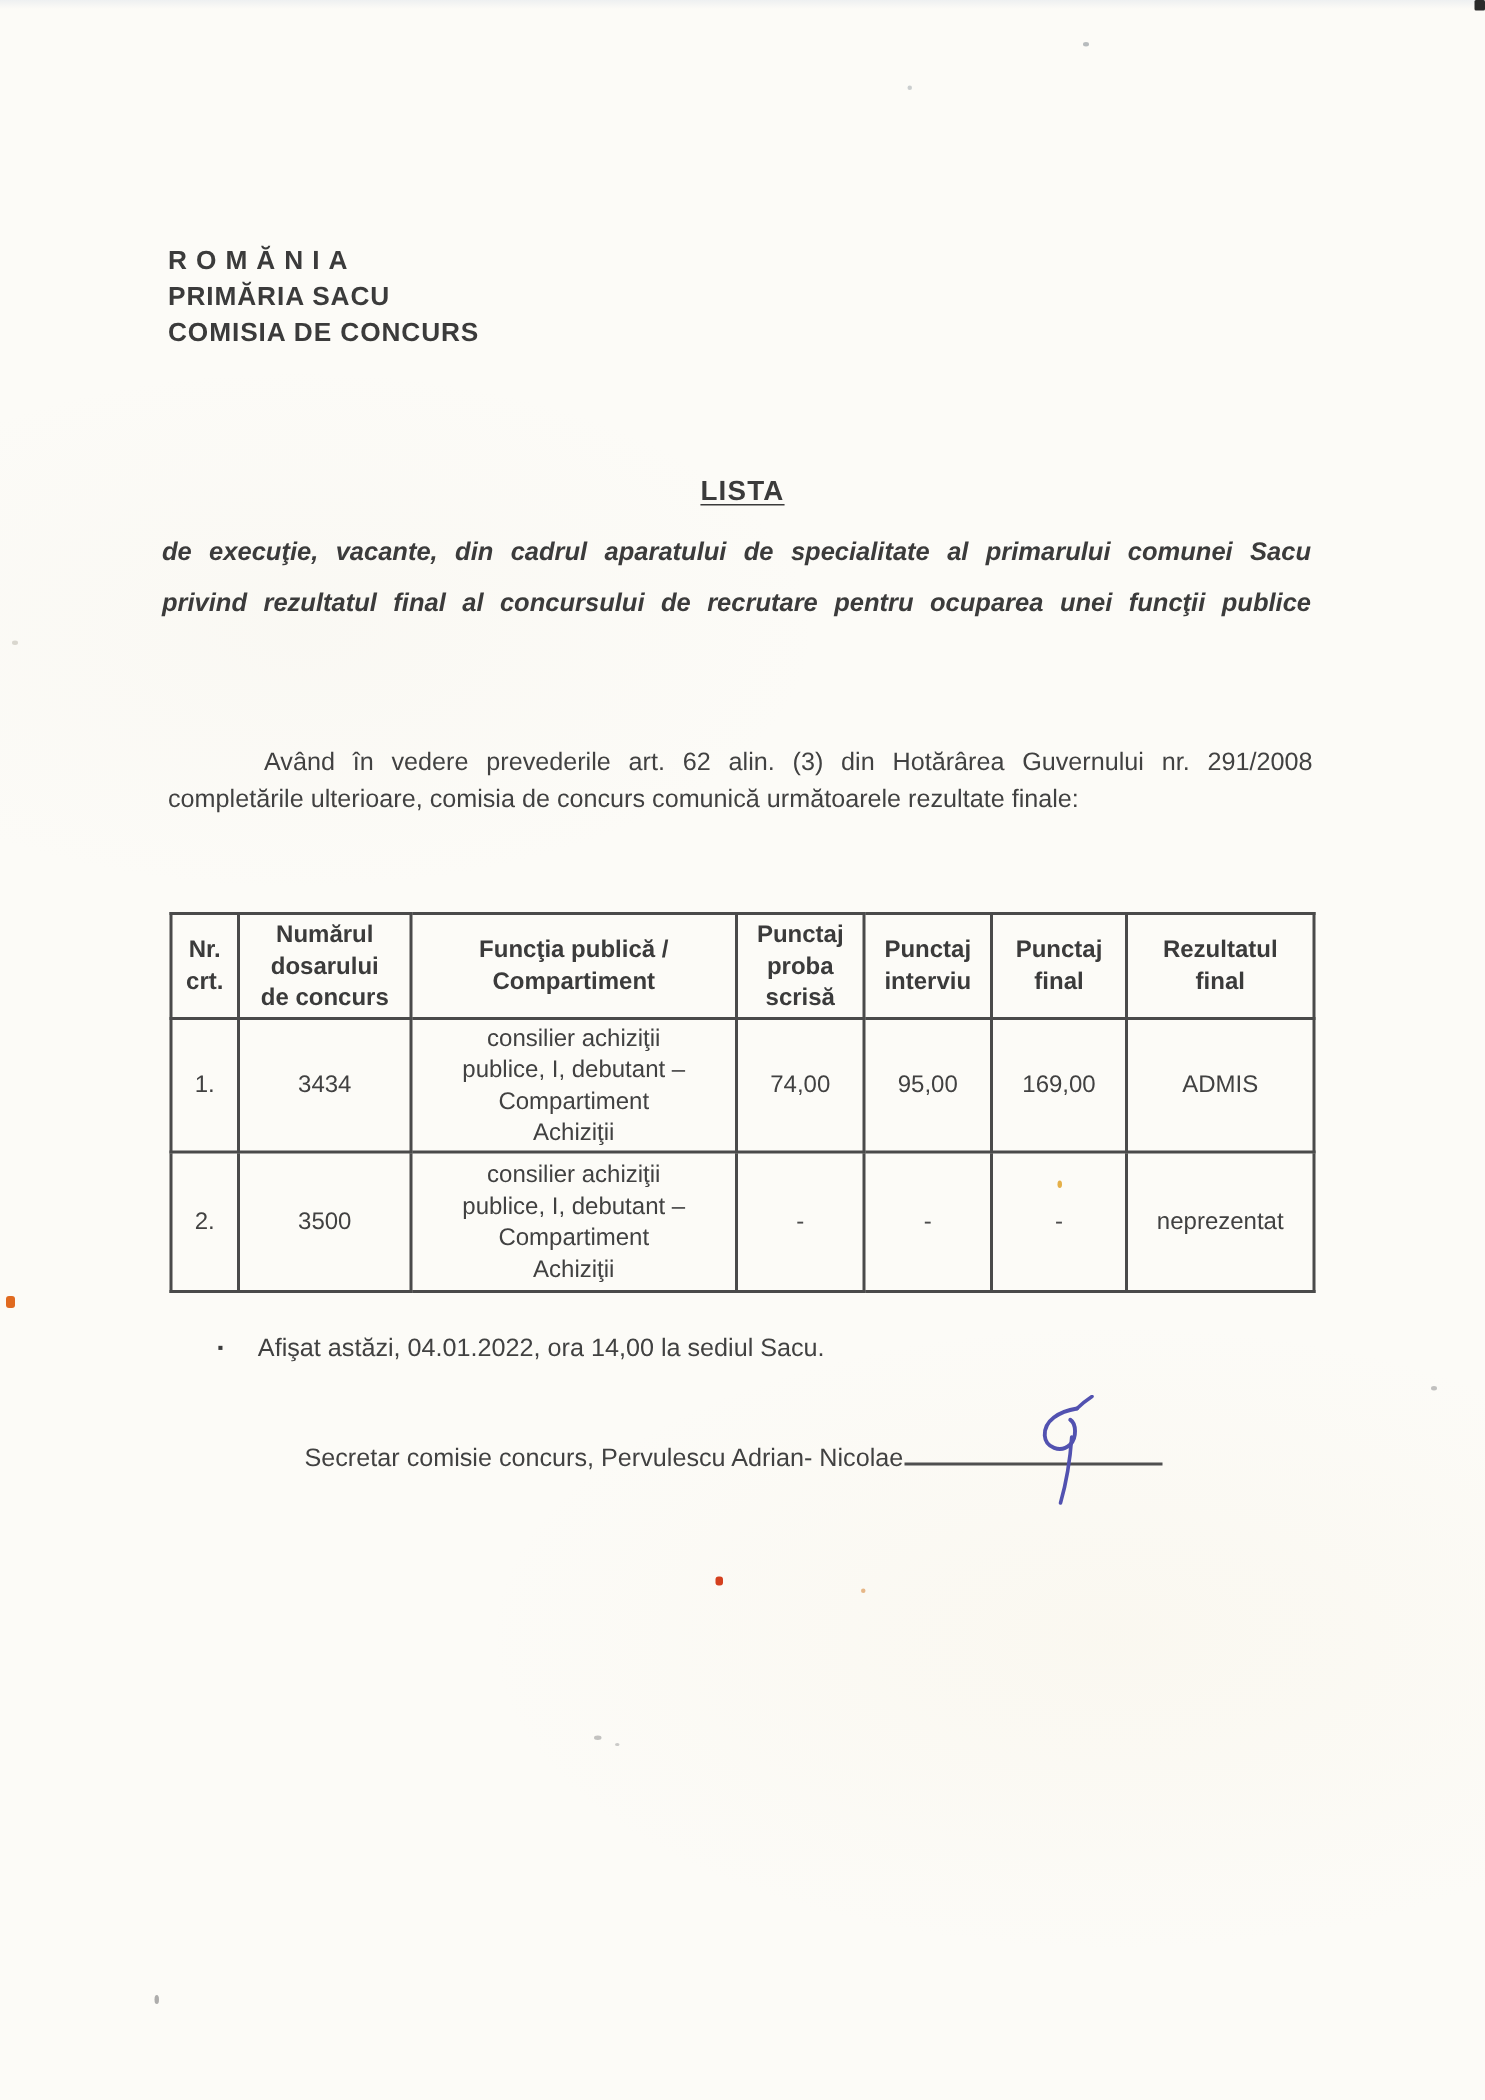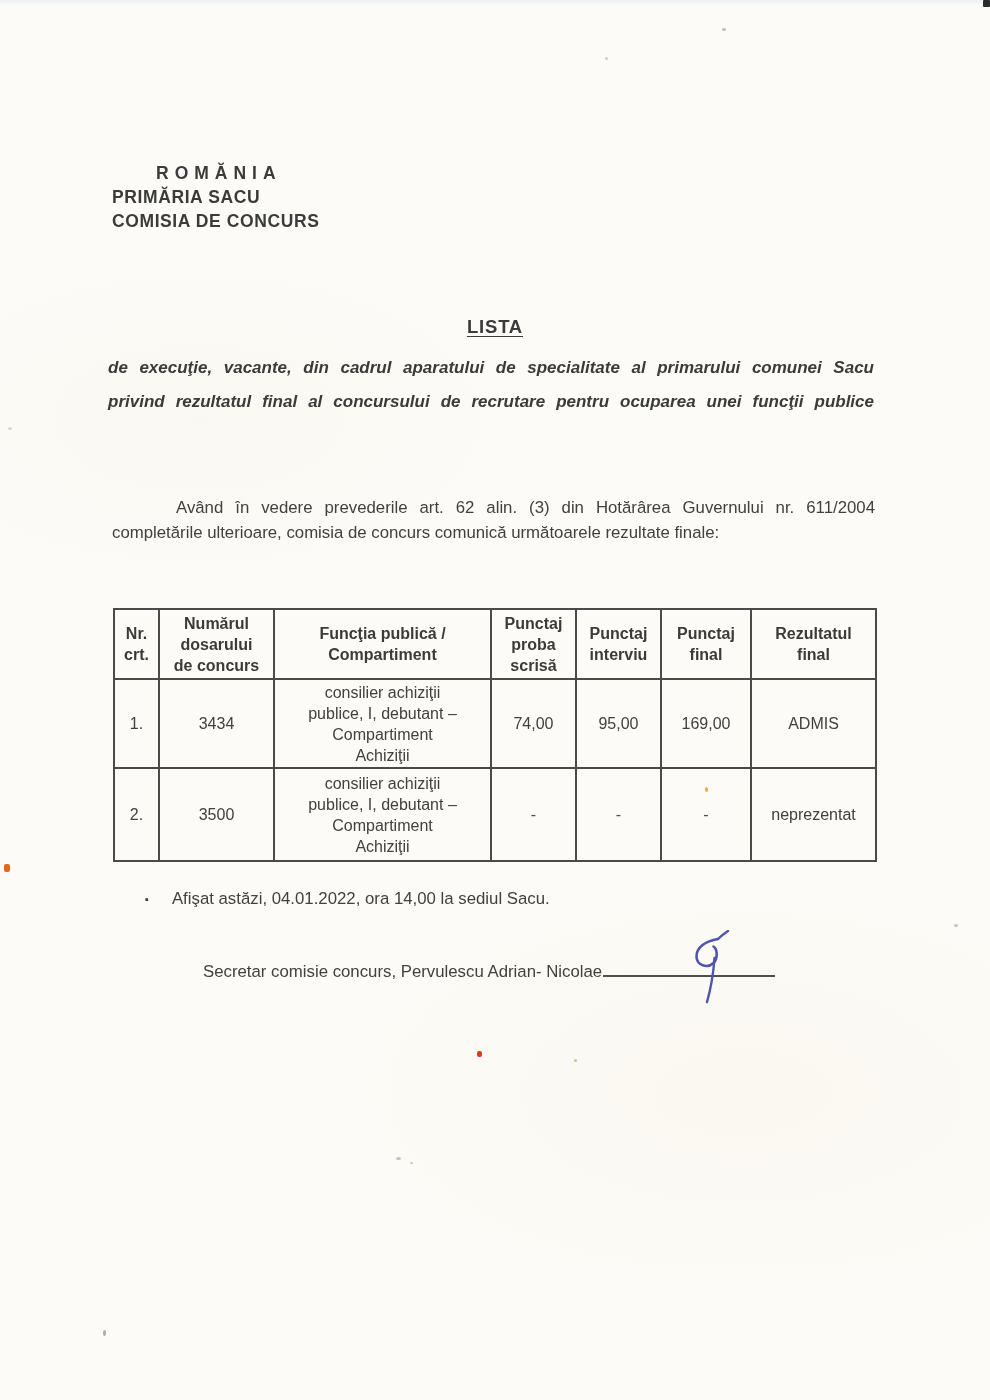"ROMĂNIA" .lh-country { margin-left: 44px -> none }
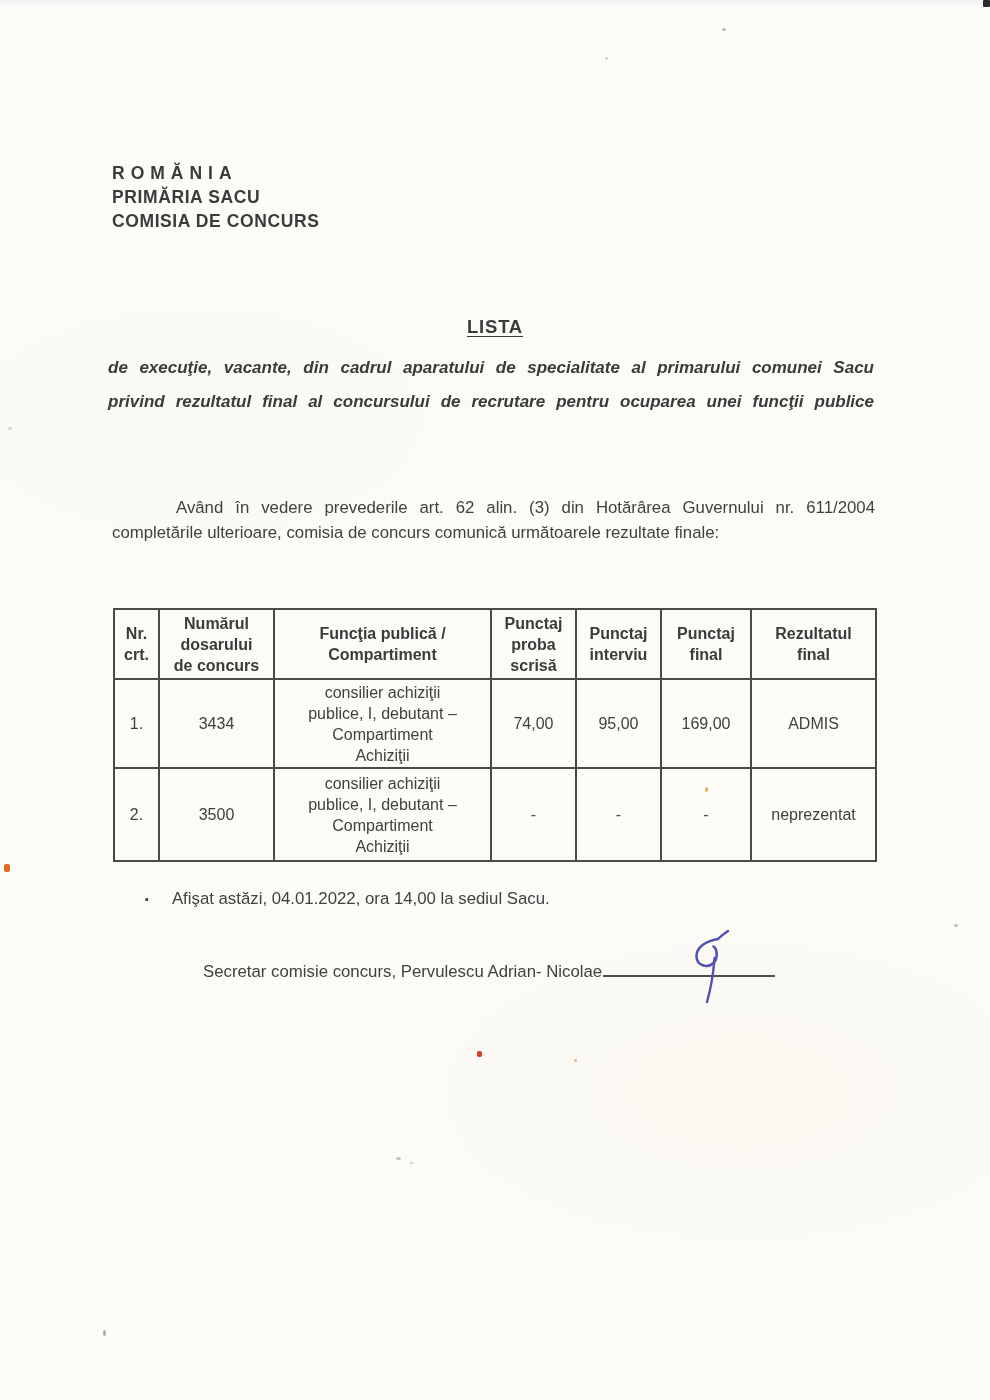"Având în vedere prevederile art." div.jline { text: 611/2004 -> 291/2008 }
